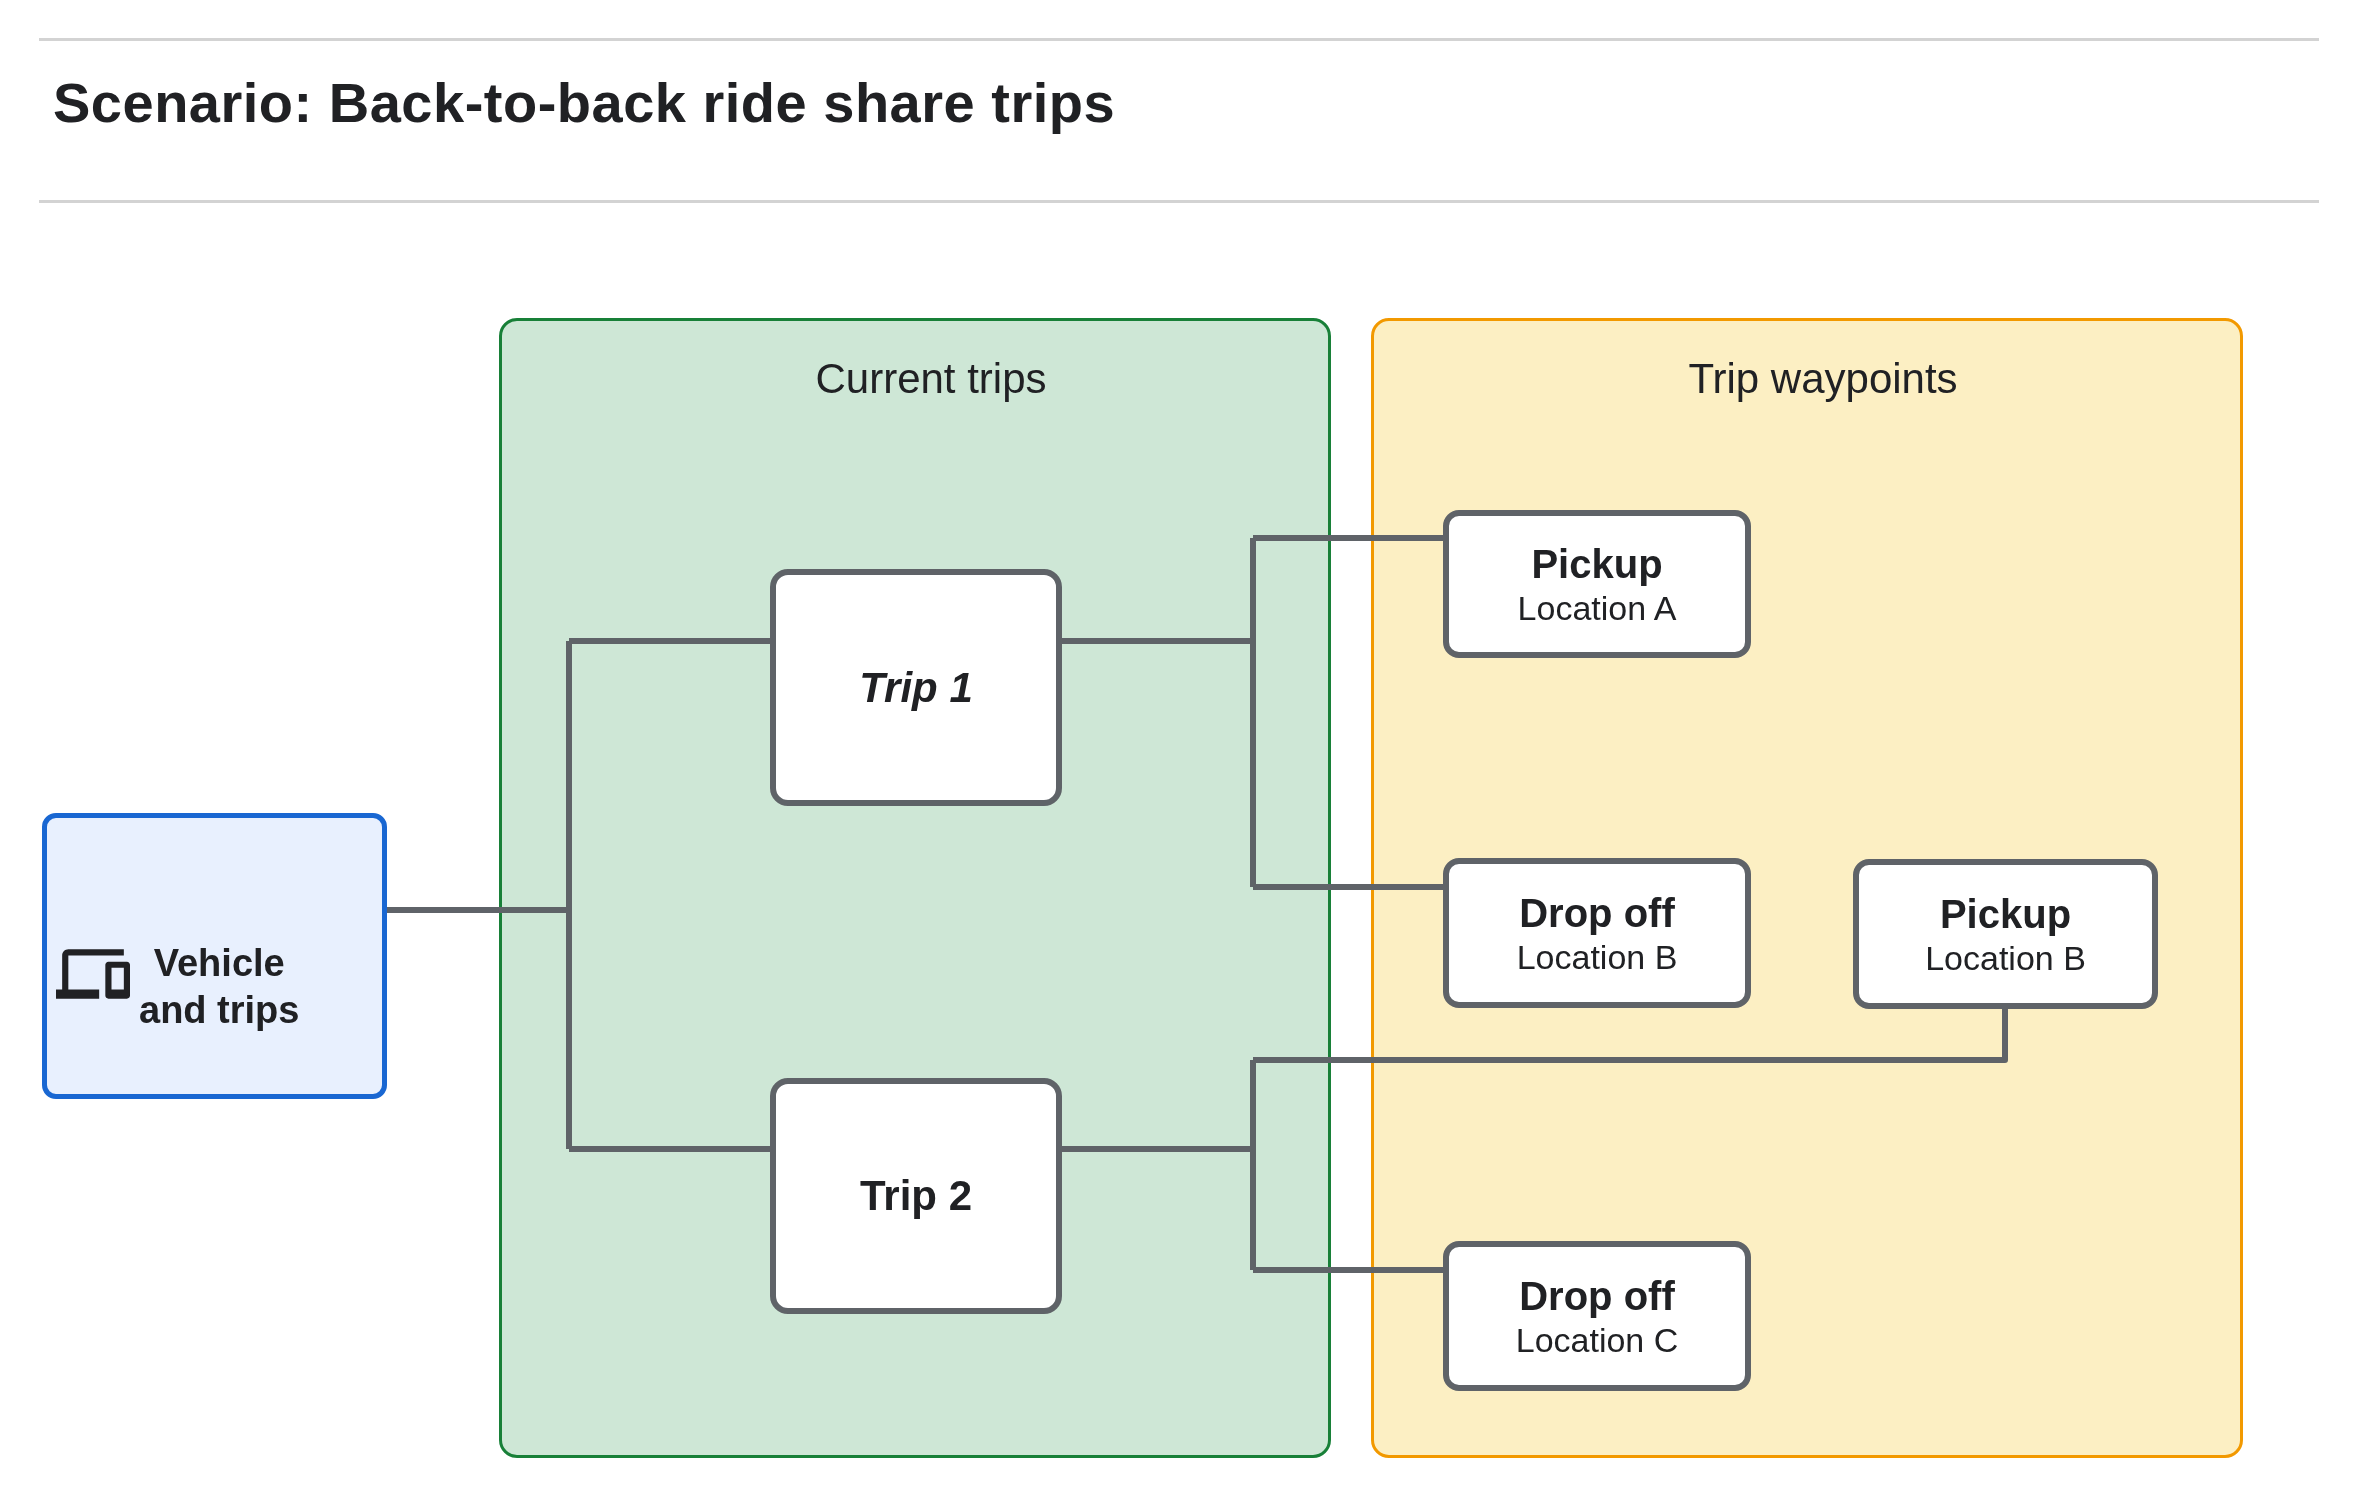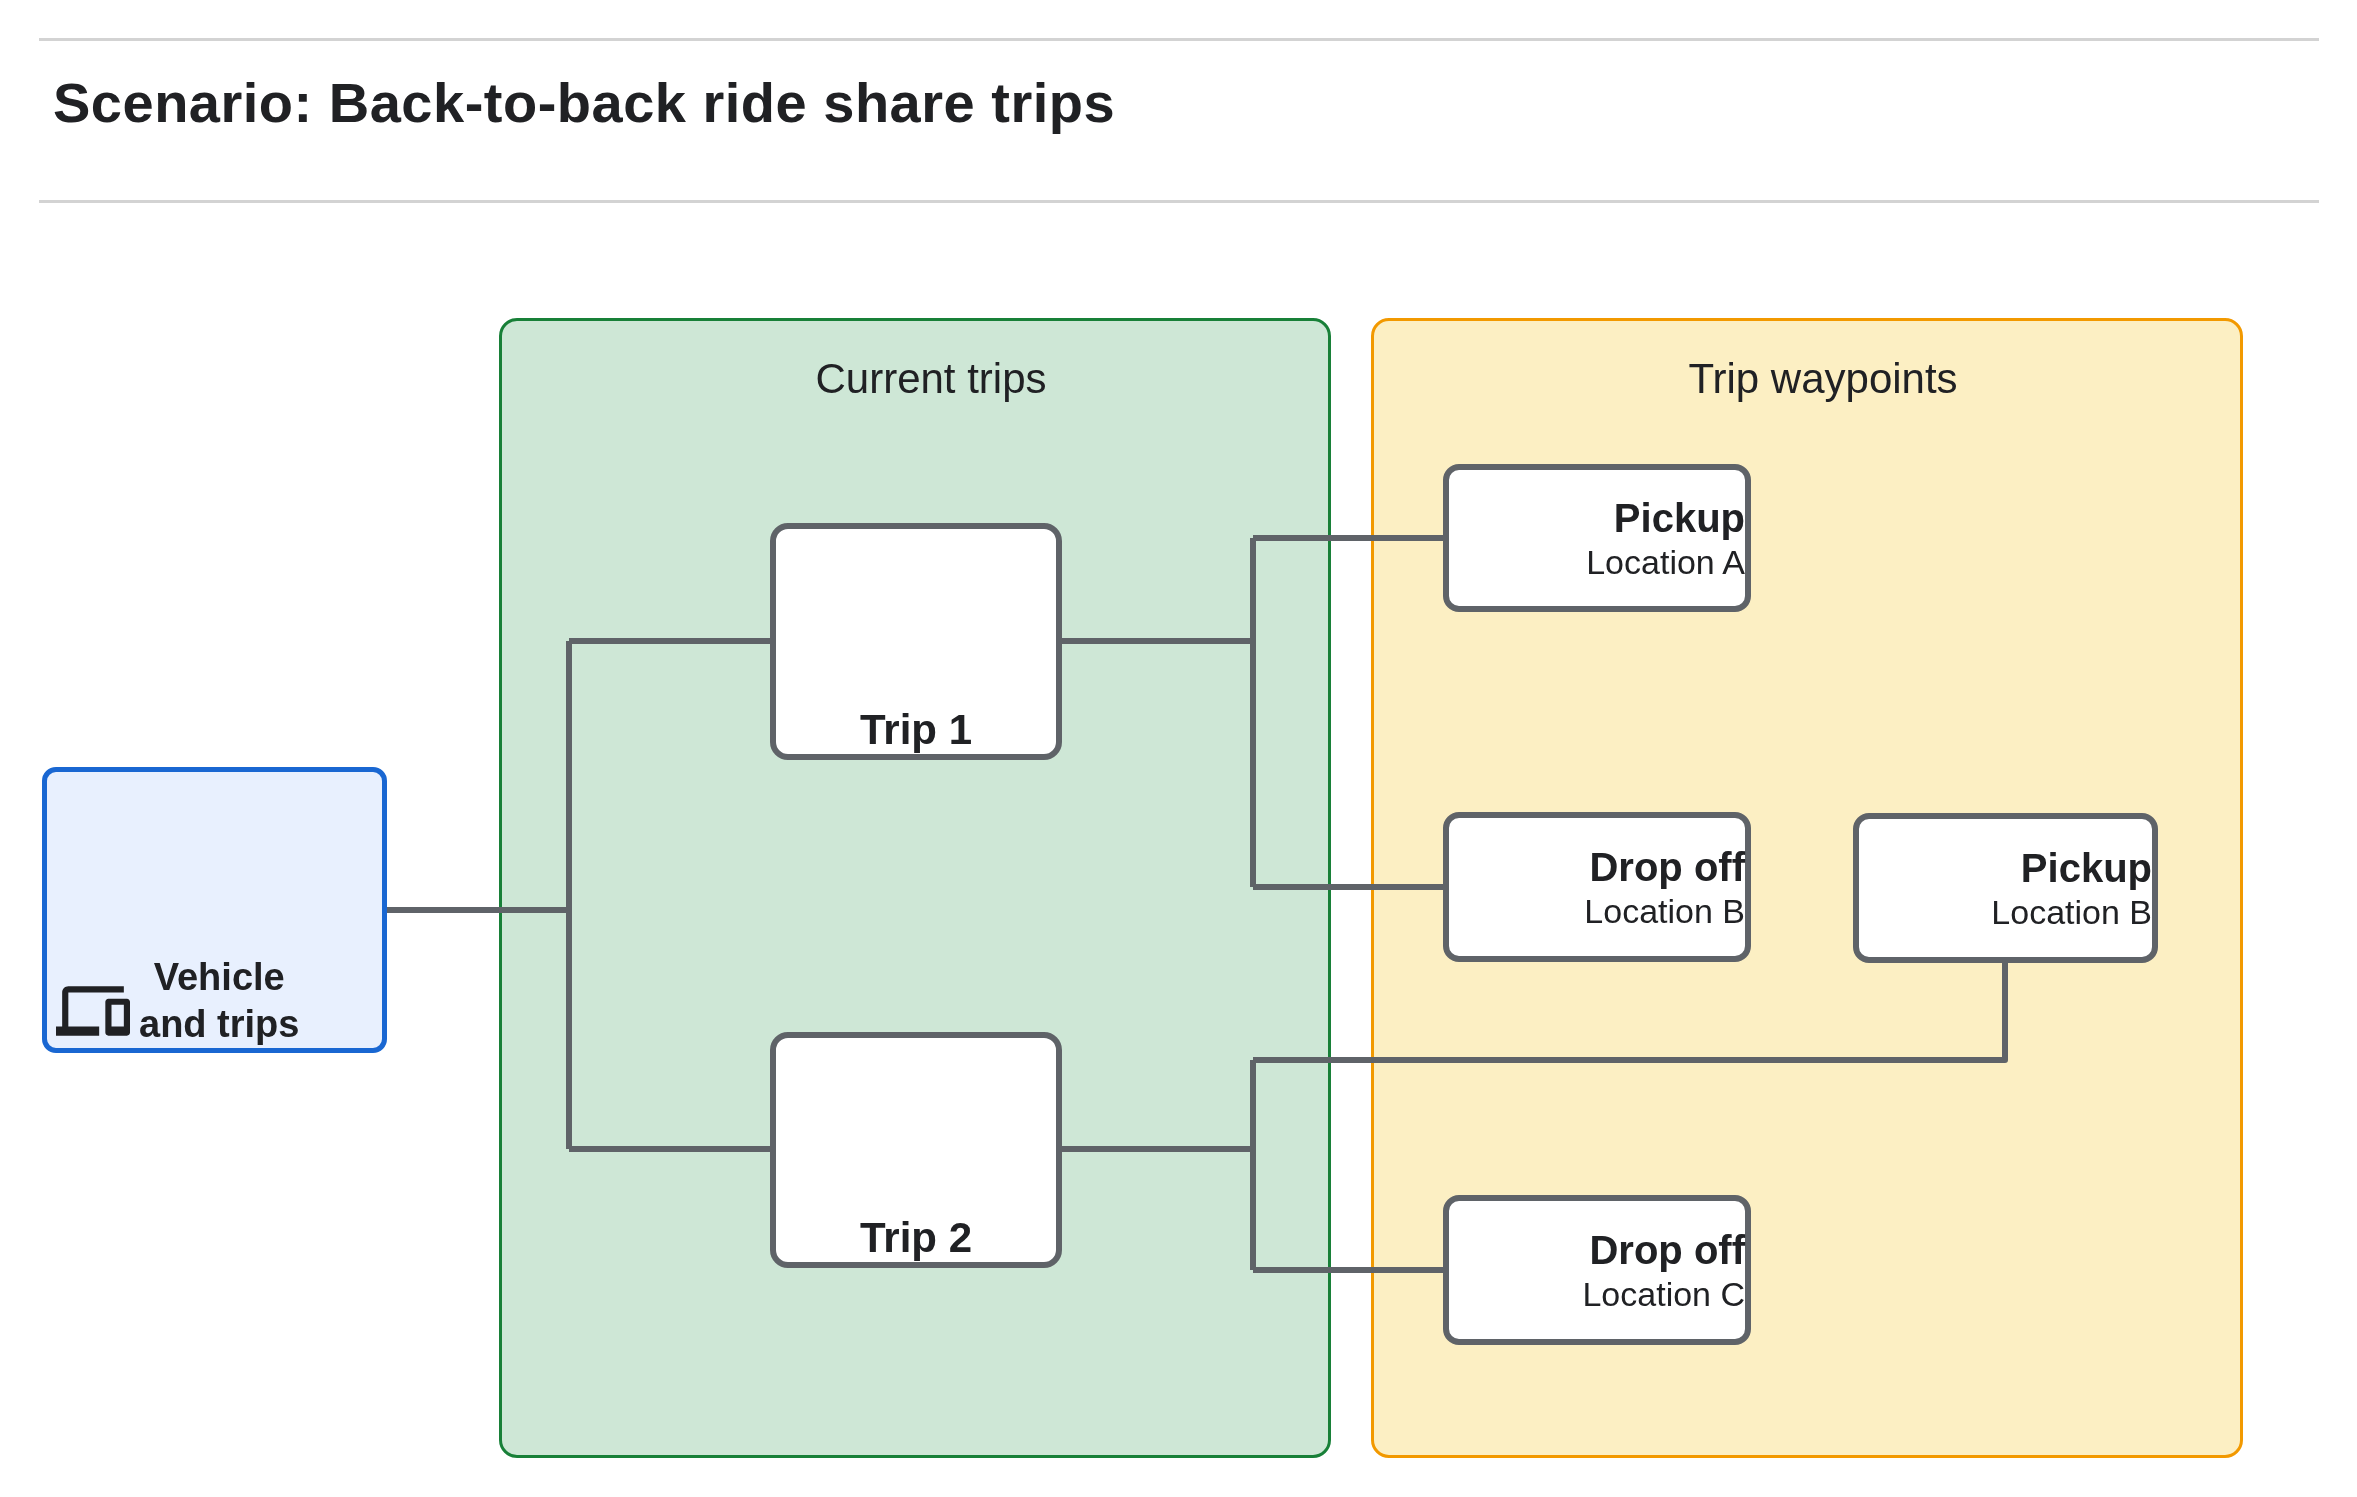"Pickup" .node { align-items: flex-end -> center; margin-top: none -> 46px }
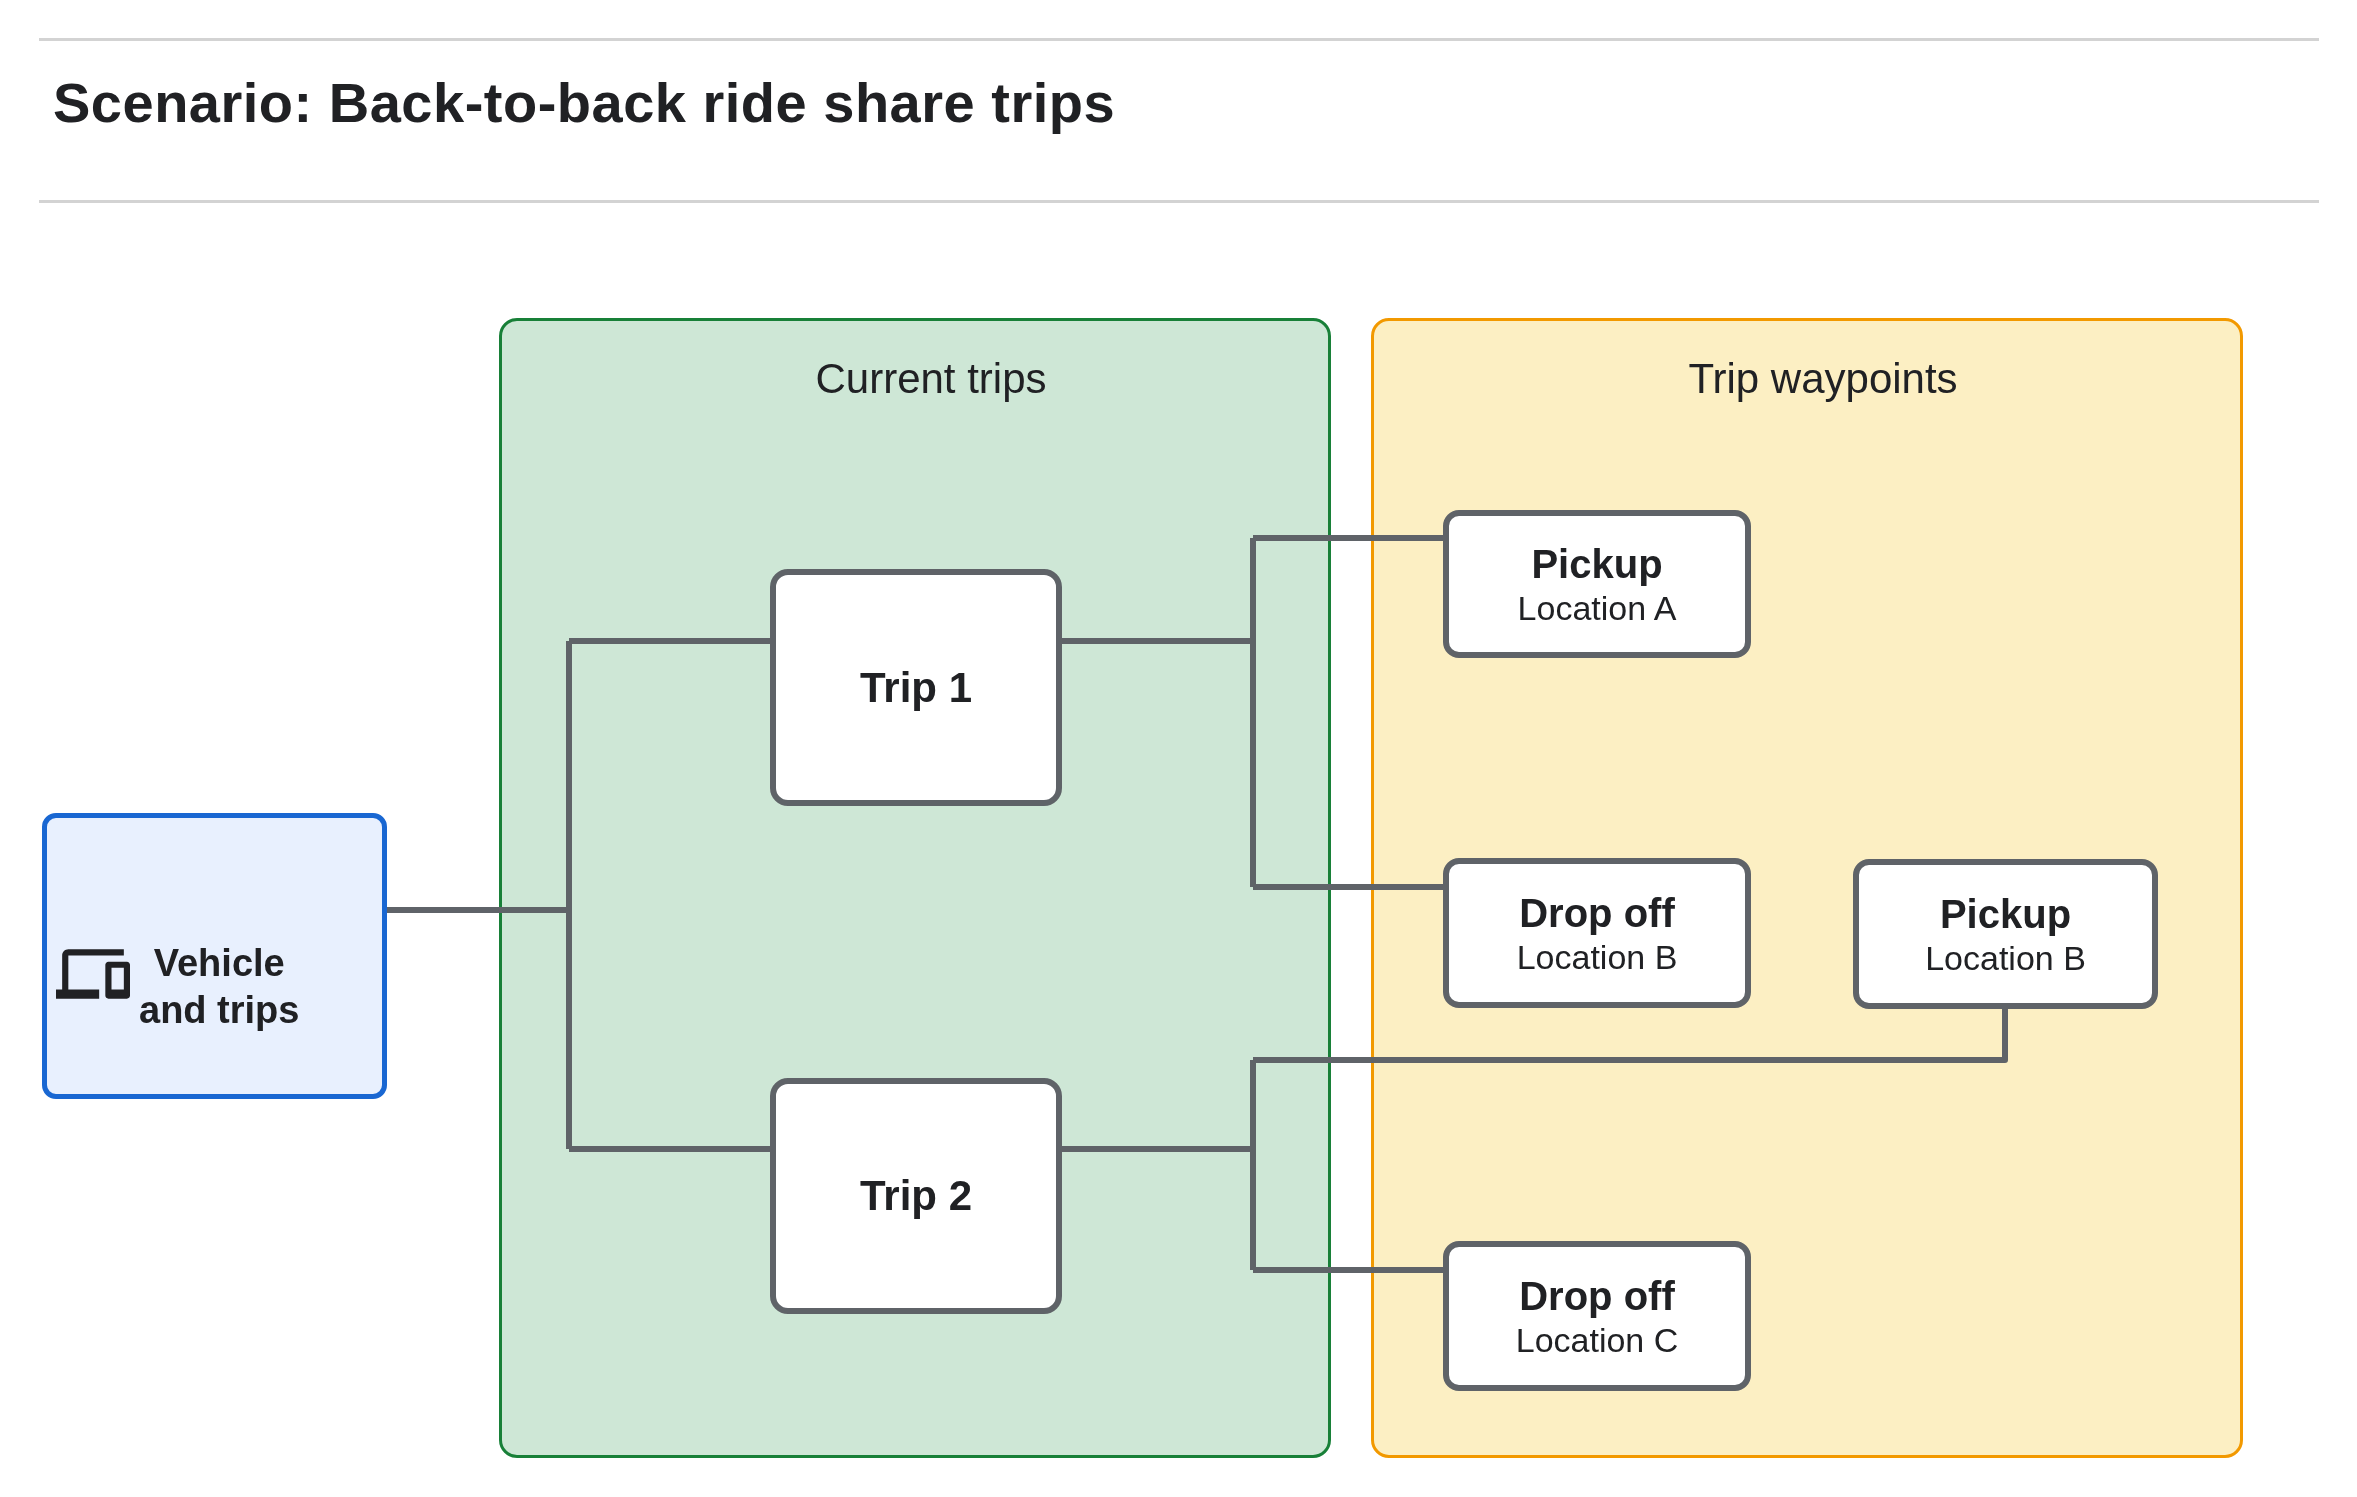"Trip 1" .node-trip1 { font-style: none -> italic }
